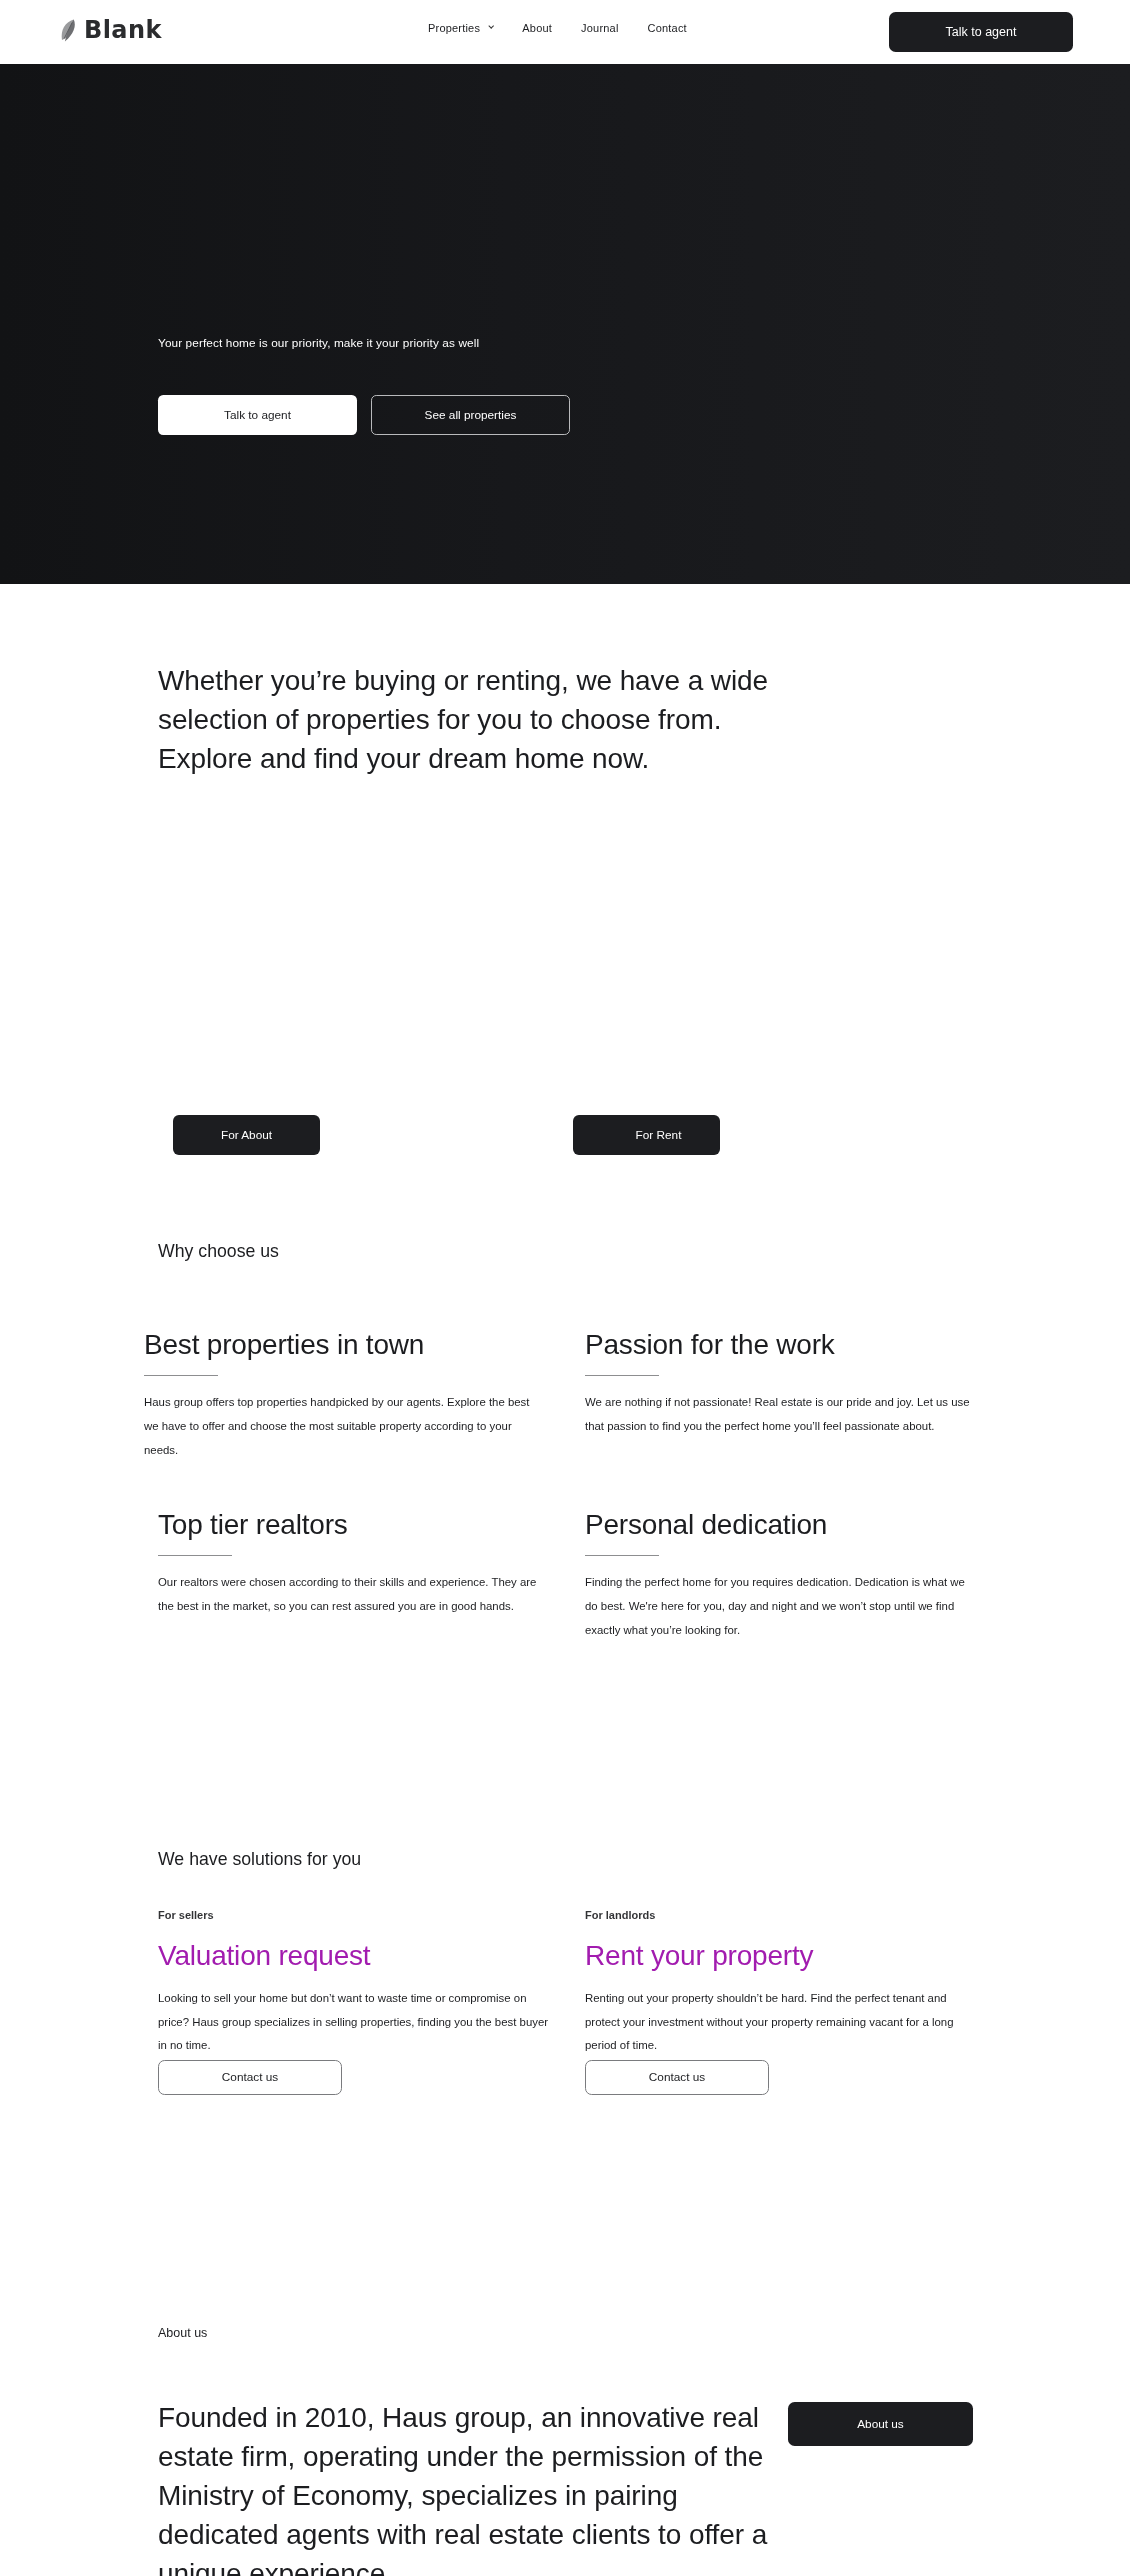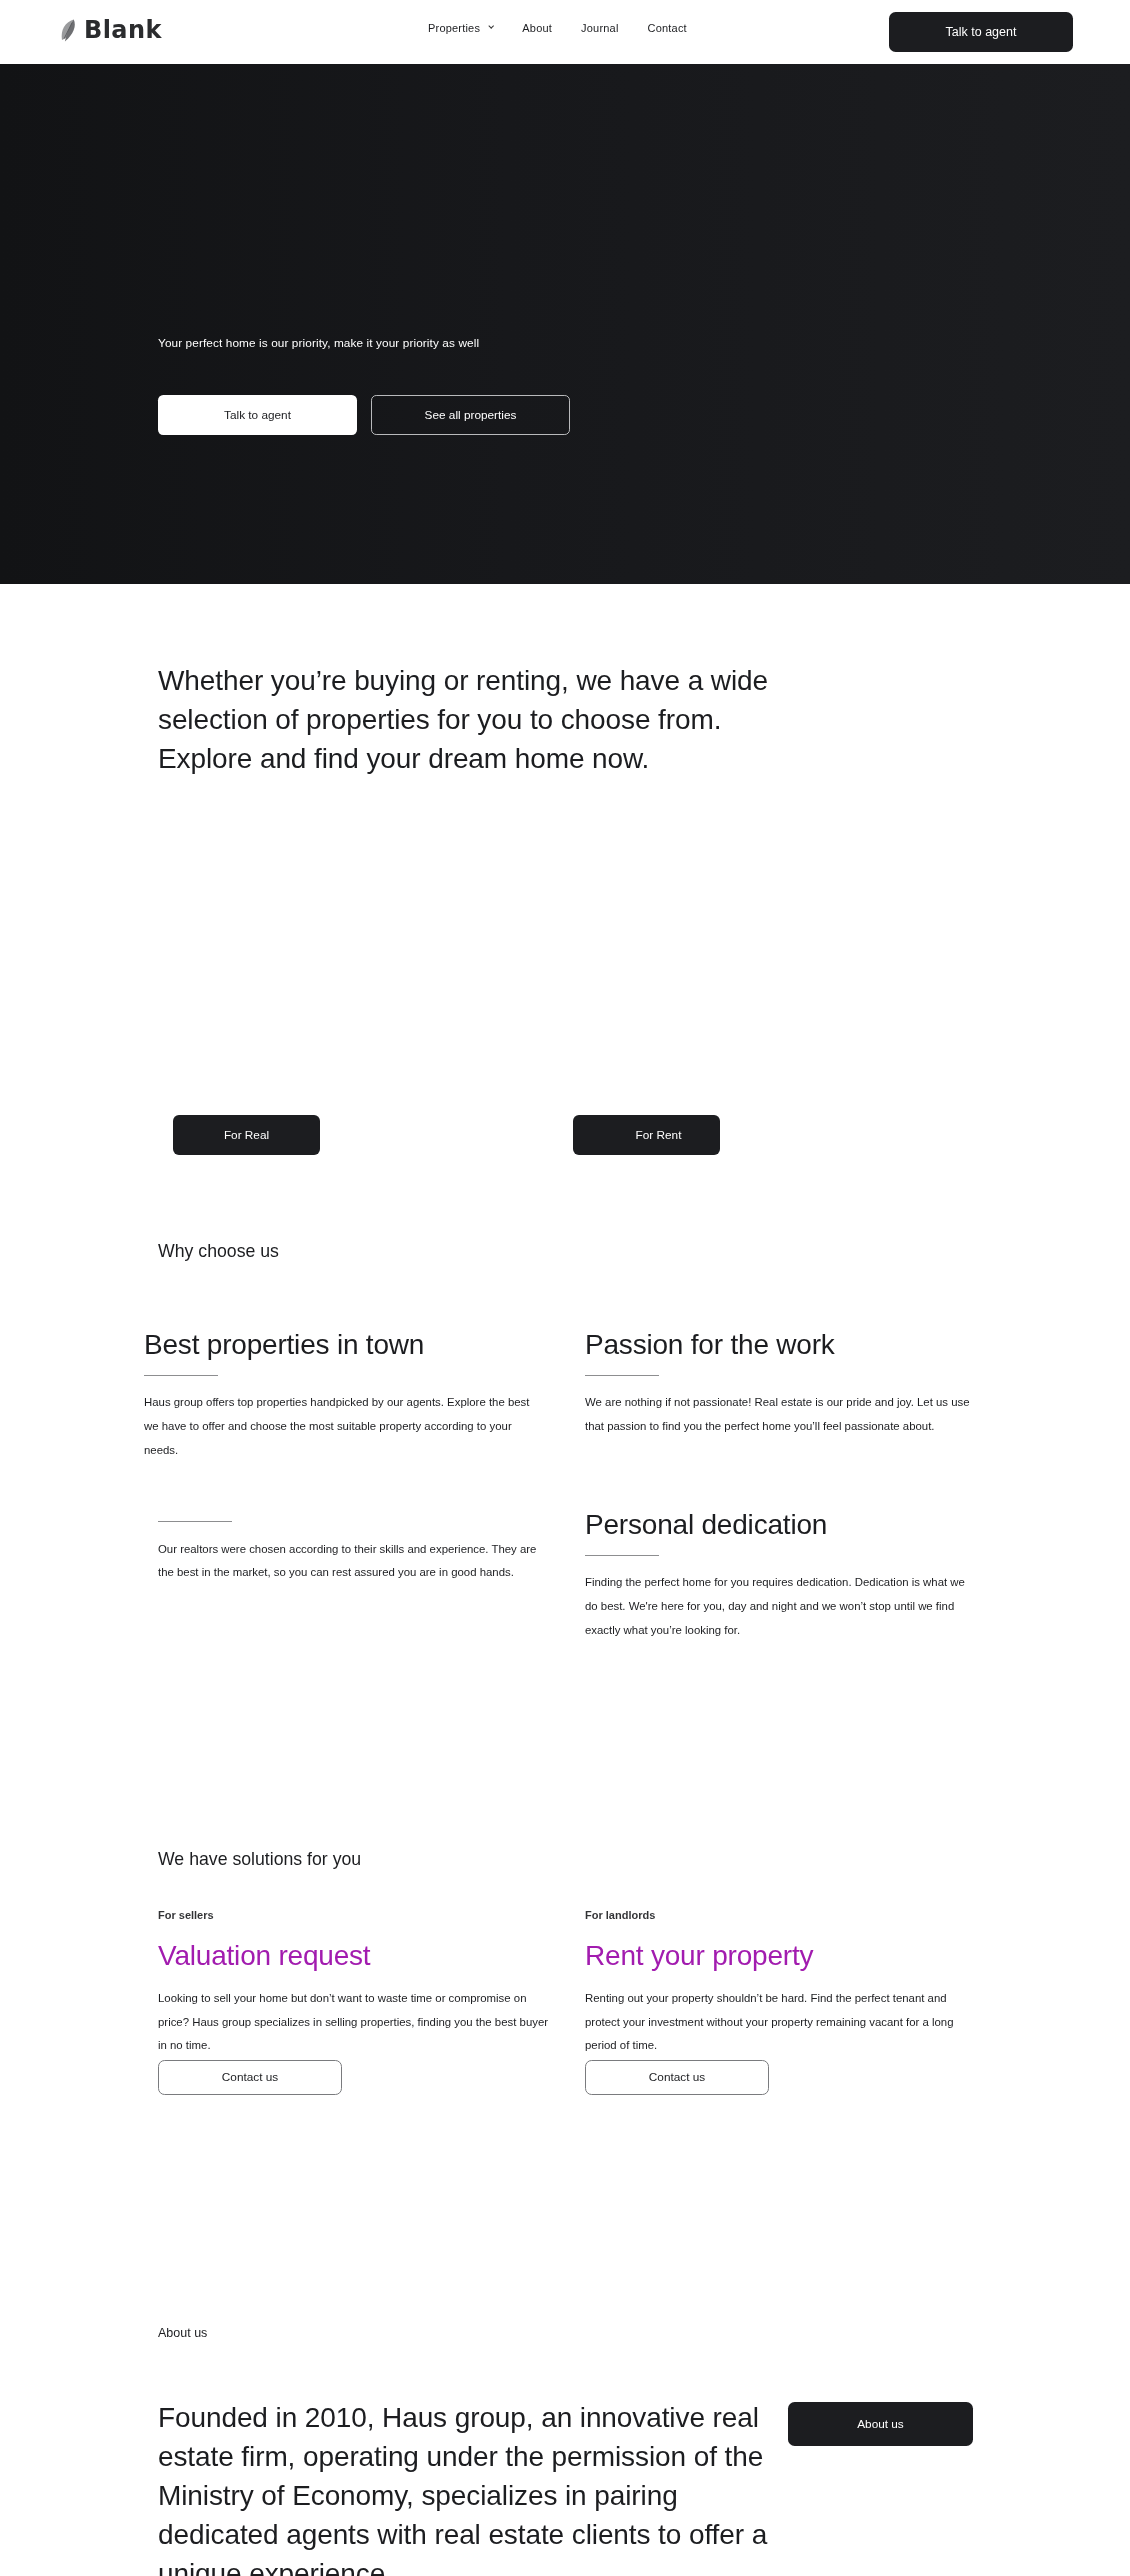"For Real" div.filter-btn { text: Real -> About }
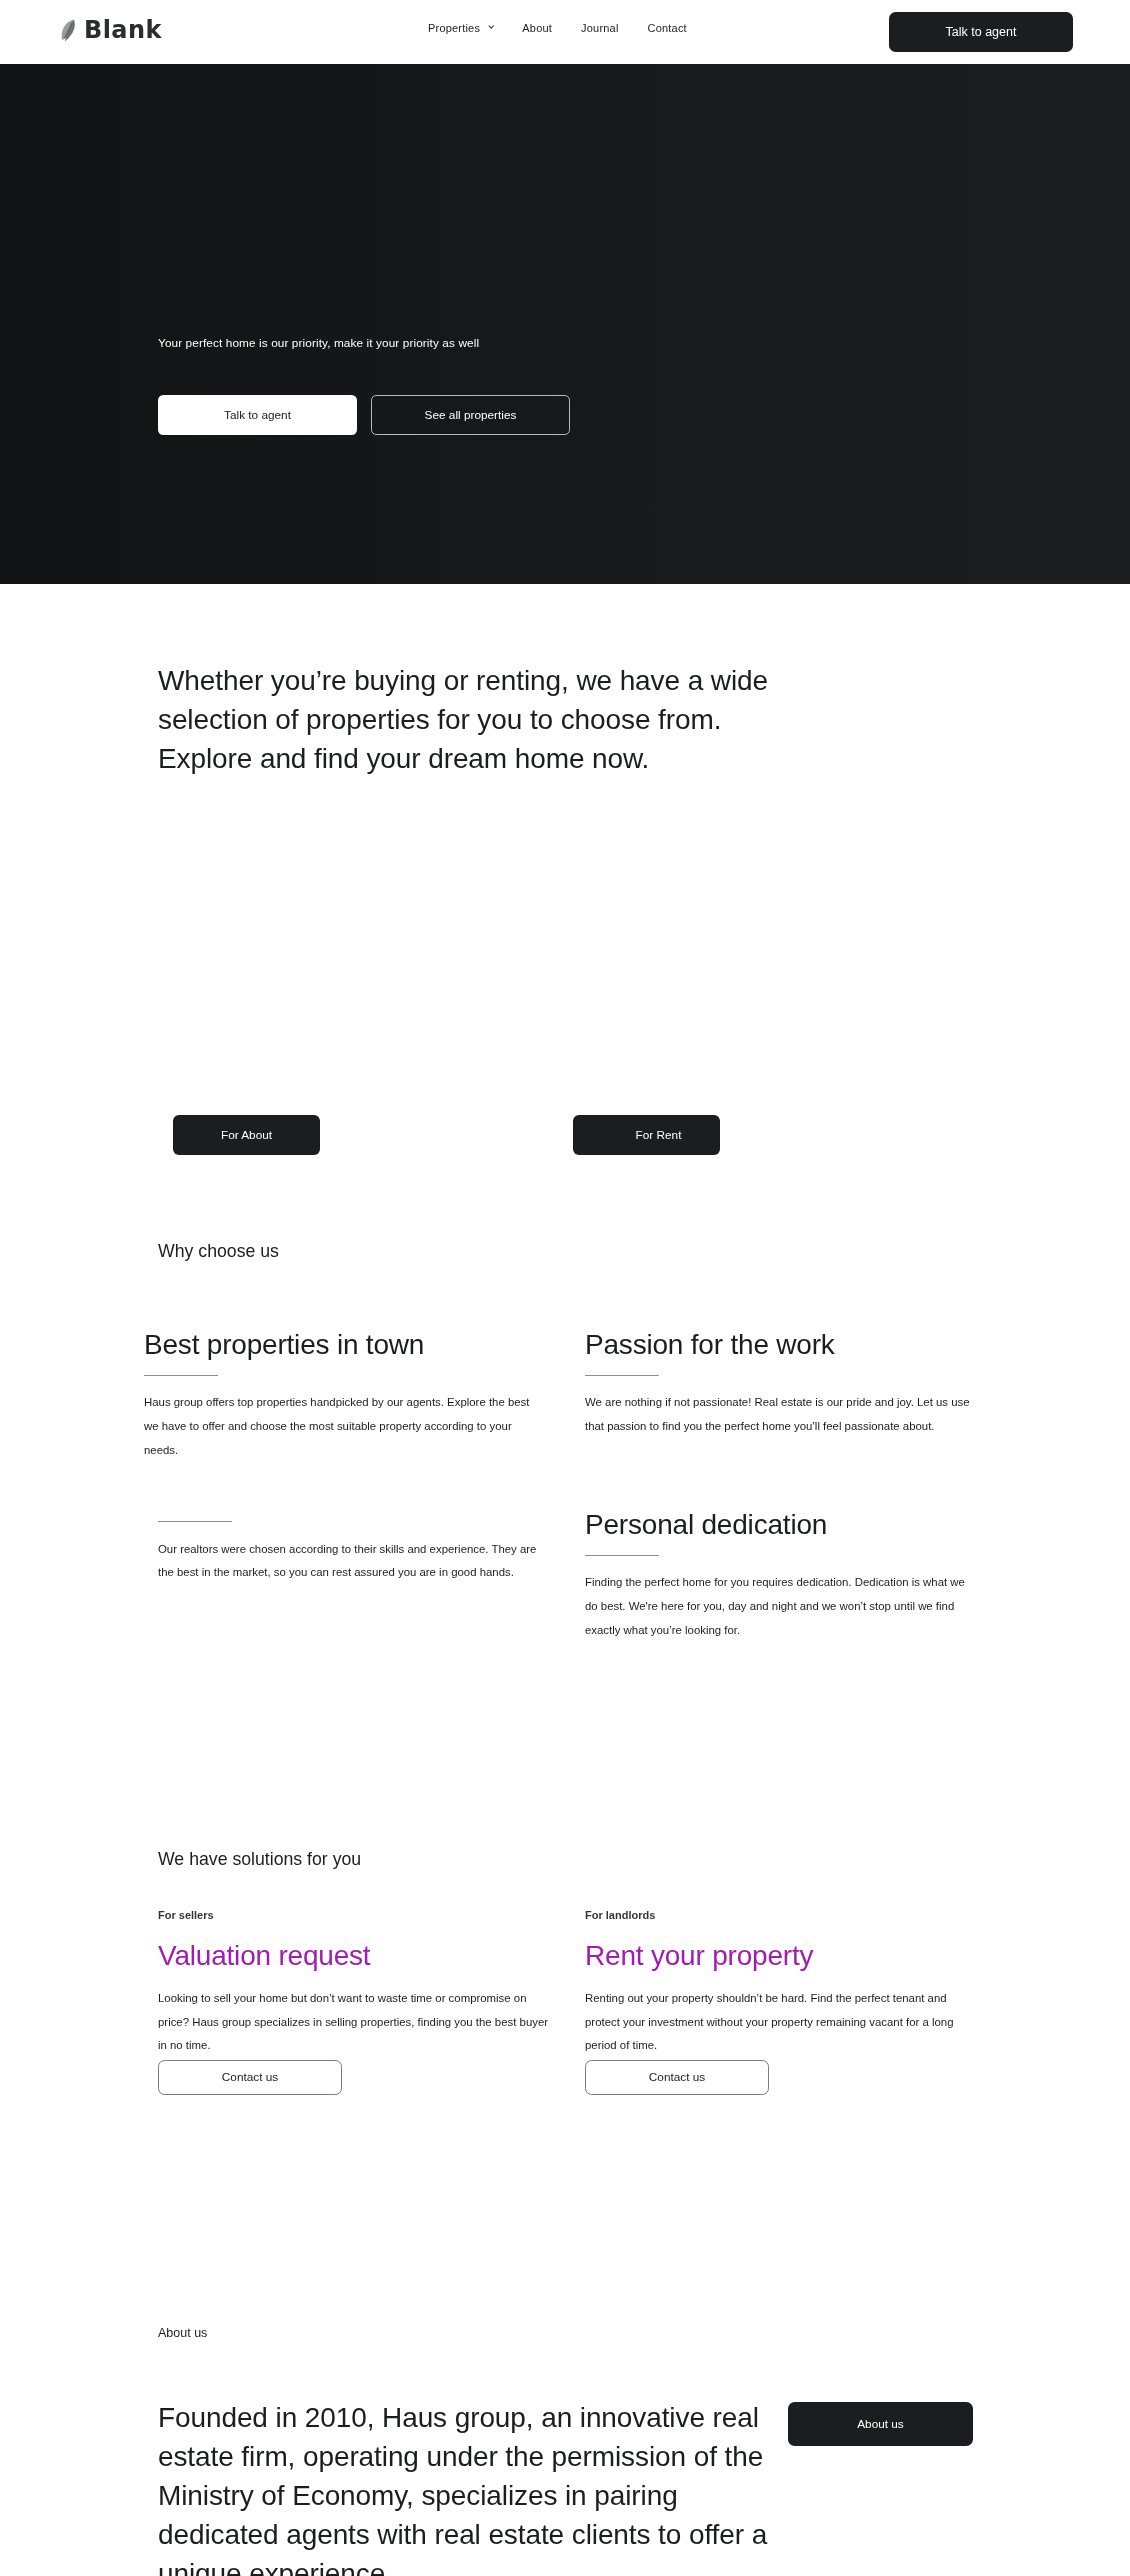"Top tier realtors" h3 { html: none -> <h3>Top tier realtors</h3> }
